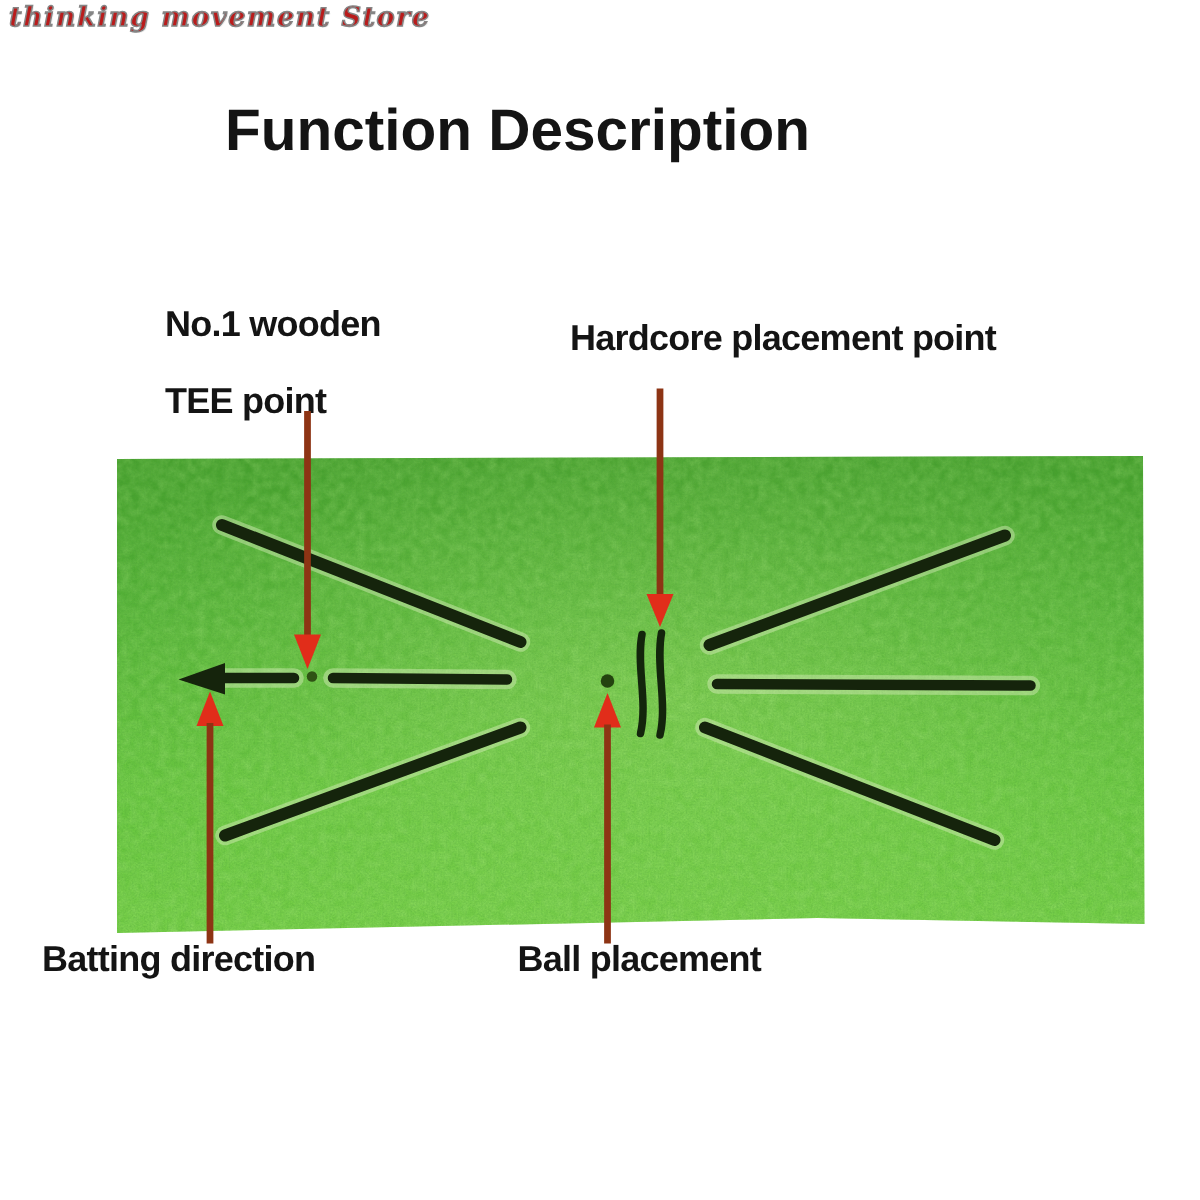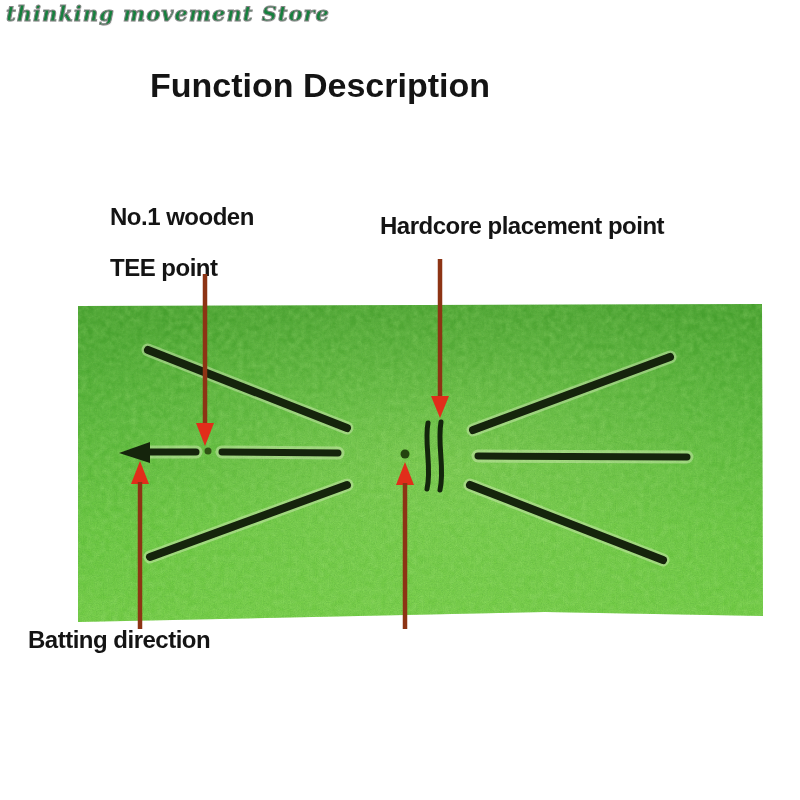"thinking movement Store" .watermark { color: #15803d -> #b91c1c; font-size: 21px -> 18px }
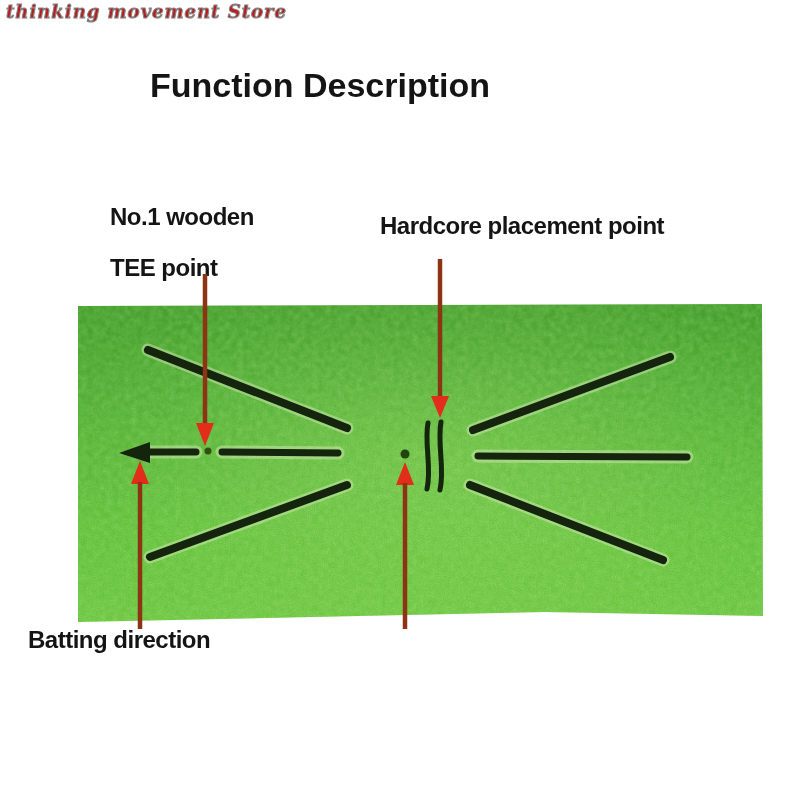"Function Description" .title { font-size: 34px -> 39px }
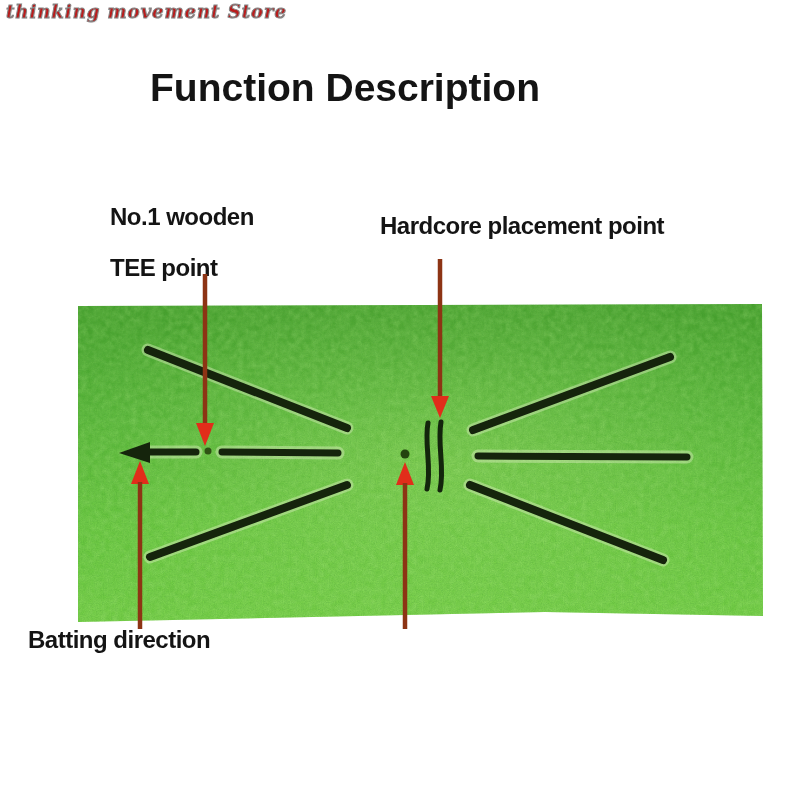"Ball placement" div.callout { html: none -> <div>Ball placement</div> }
